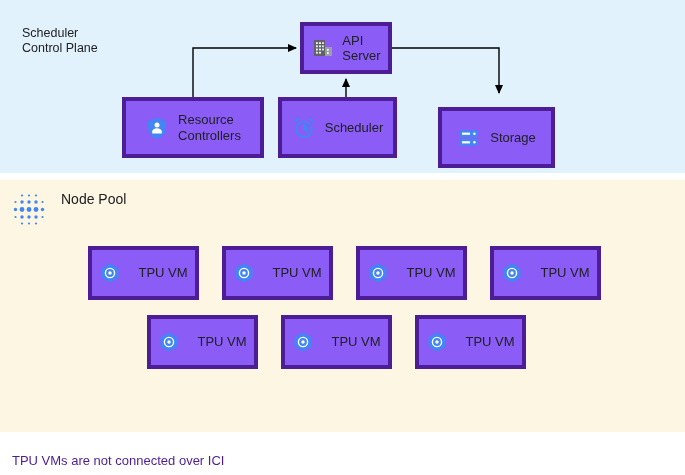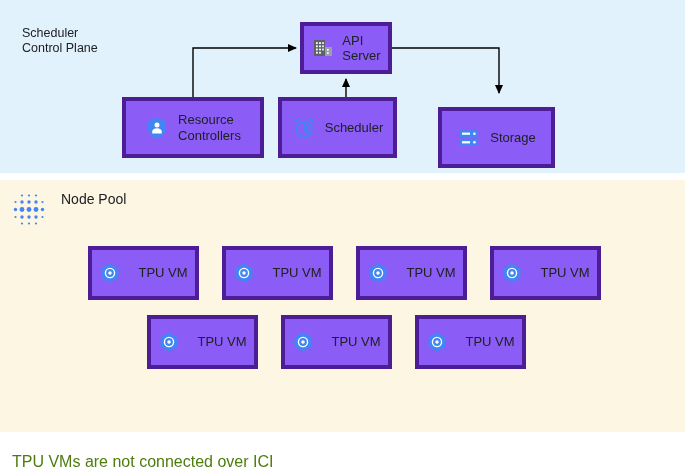"TPU VMs are not connected" #footer-note { color: #4d7c0f -> #4c1d95; font-size: 16px -> 13px }
